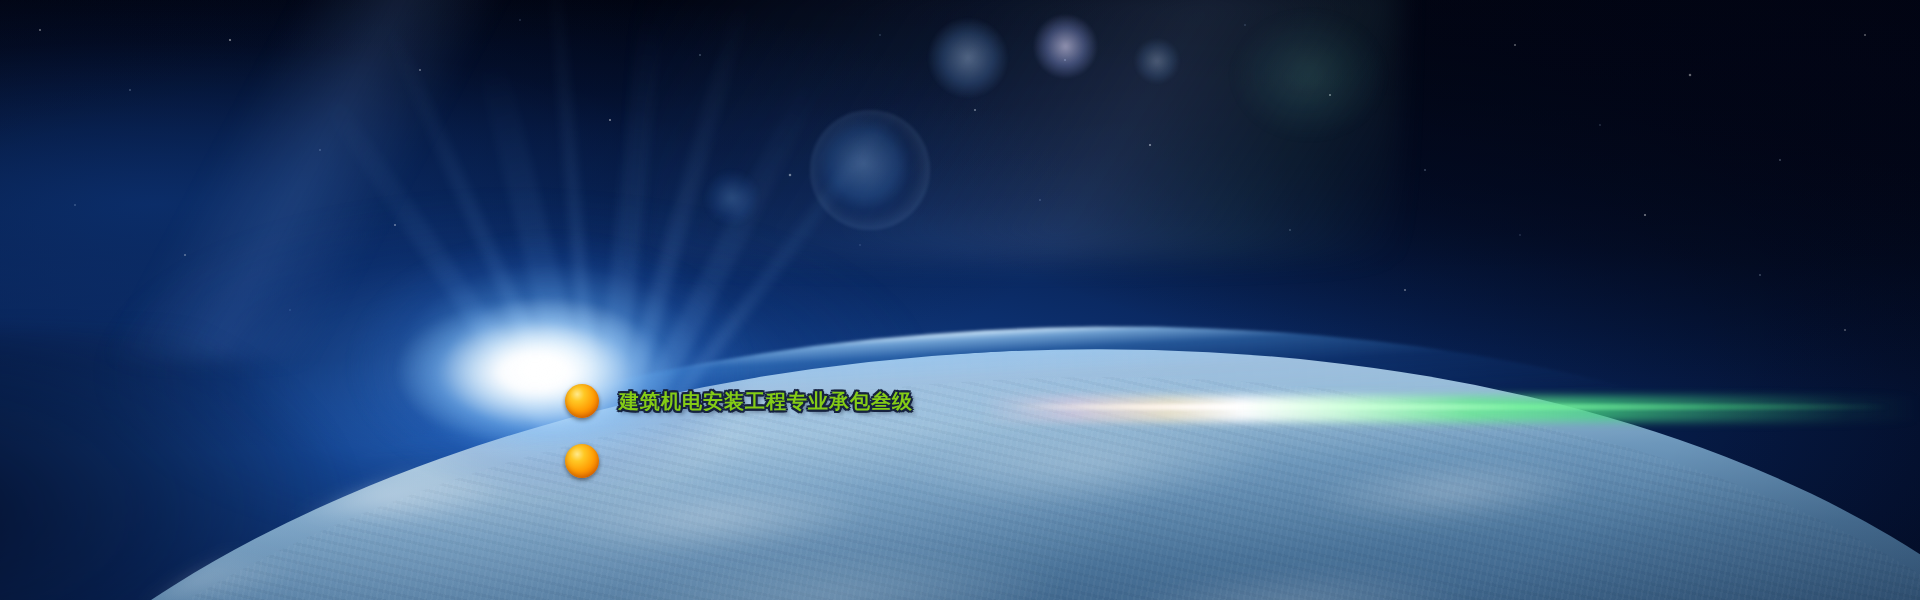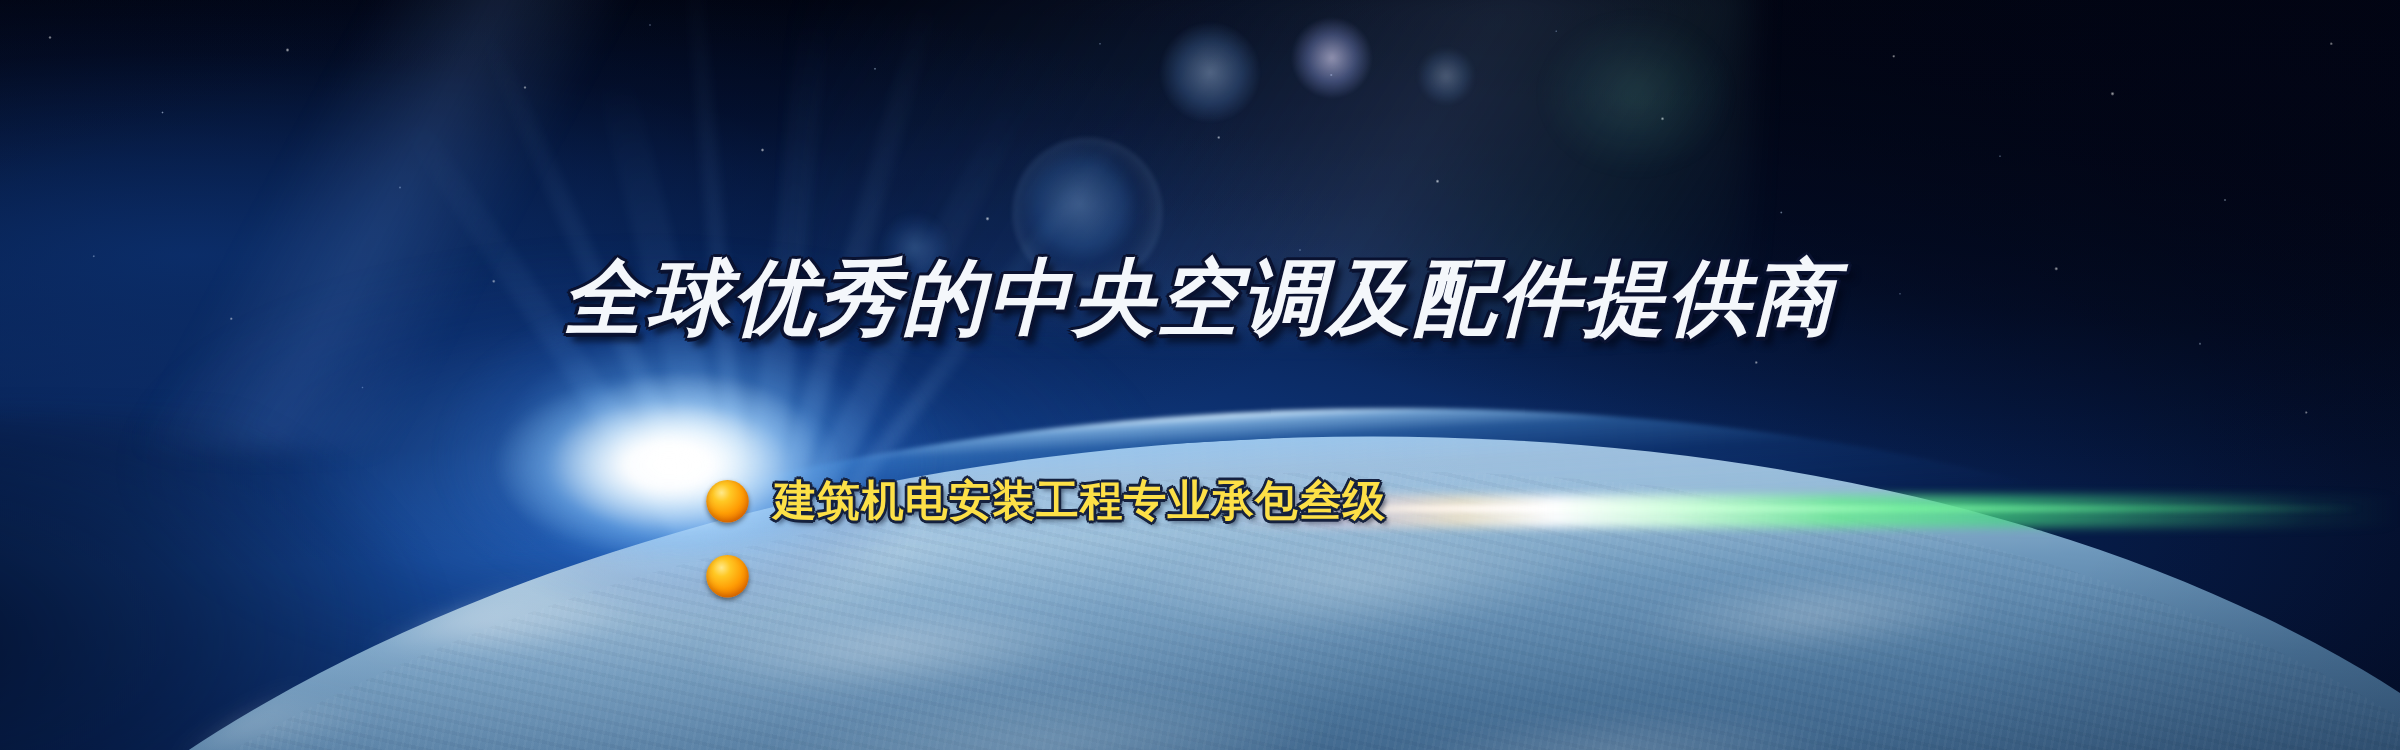"全球优秀的中央空调及配件提供商" div { html: <div>全球优秀的中央空调及配件提供商</div> -> none }
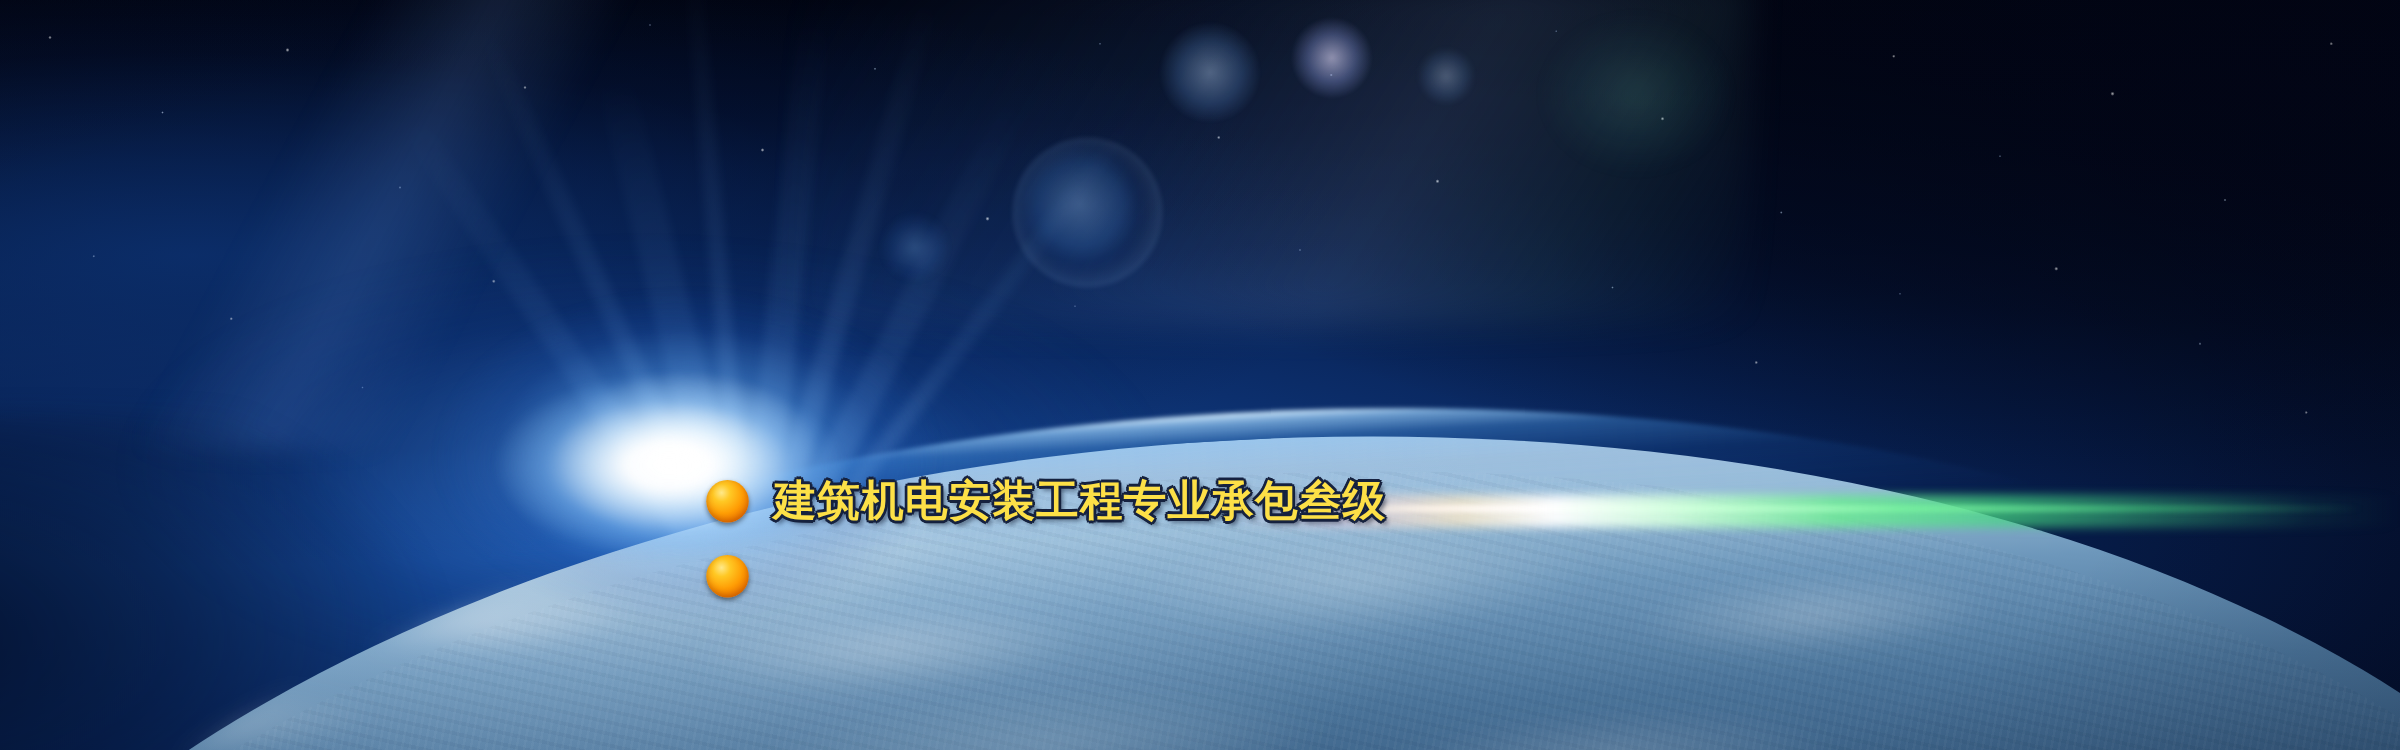"建筑机电安装工程专业承包叁级" .bullet-text { color: #fde047 -> #84cc16; font-size: 34px -> 20px }
